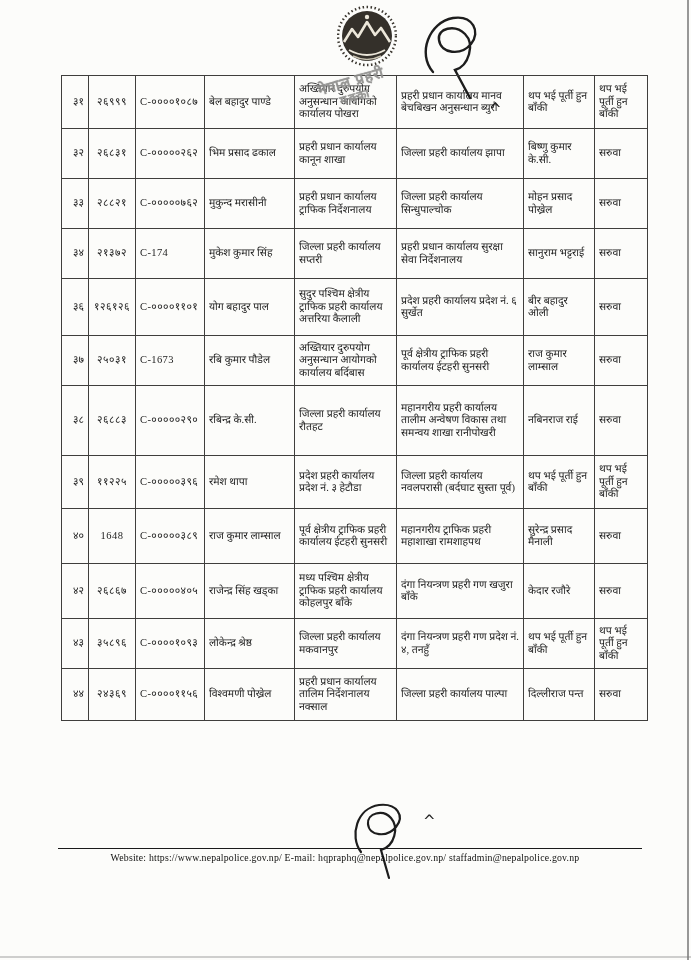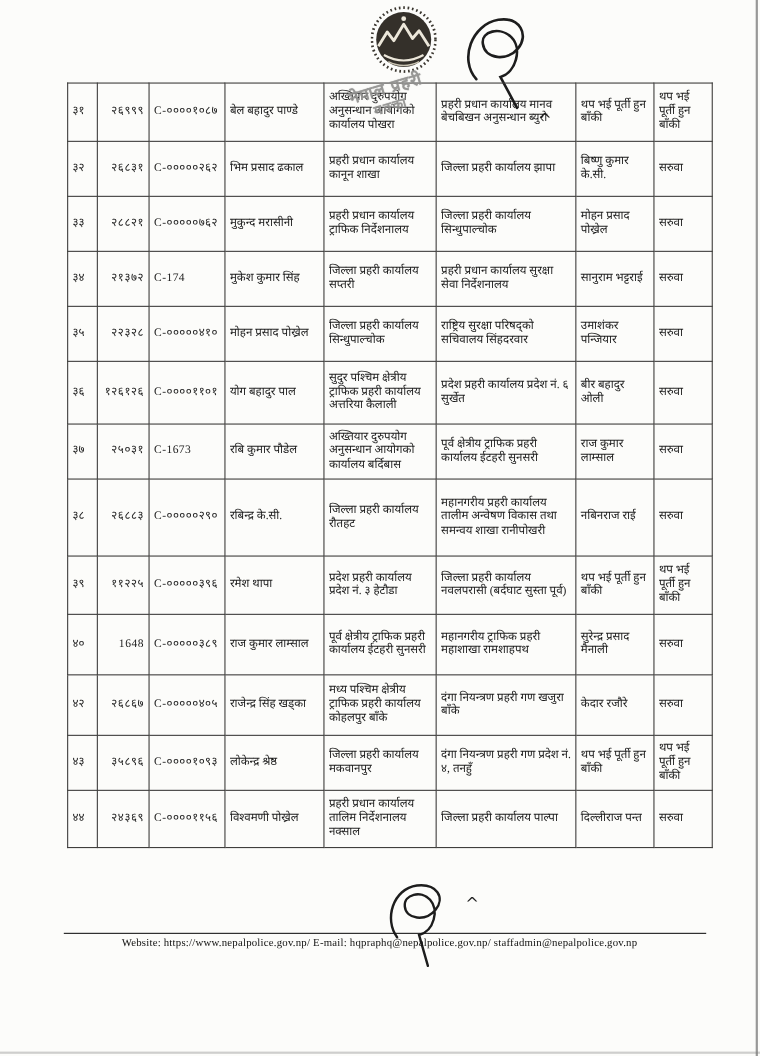"३१" td.c-sn { text-align: left -> right }
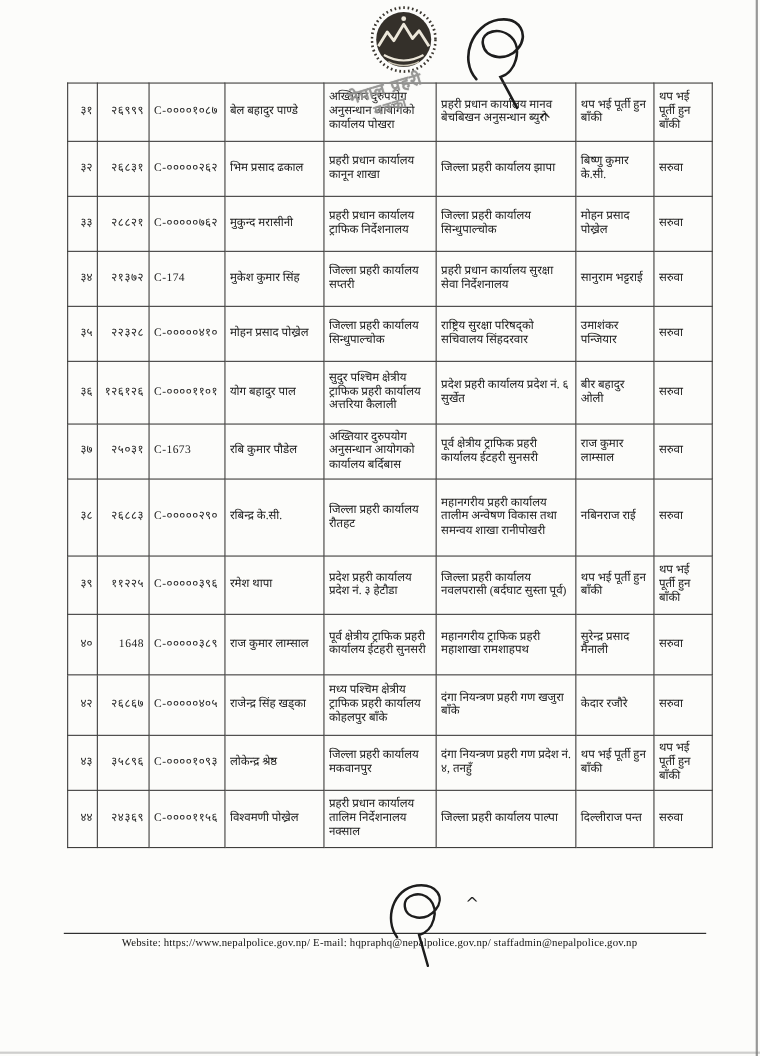"२६९९९" td.c-reg { text-align: right -> center }
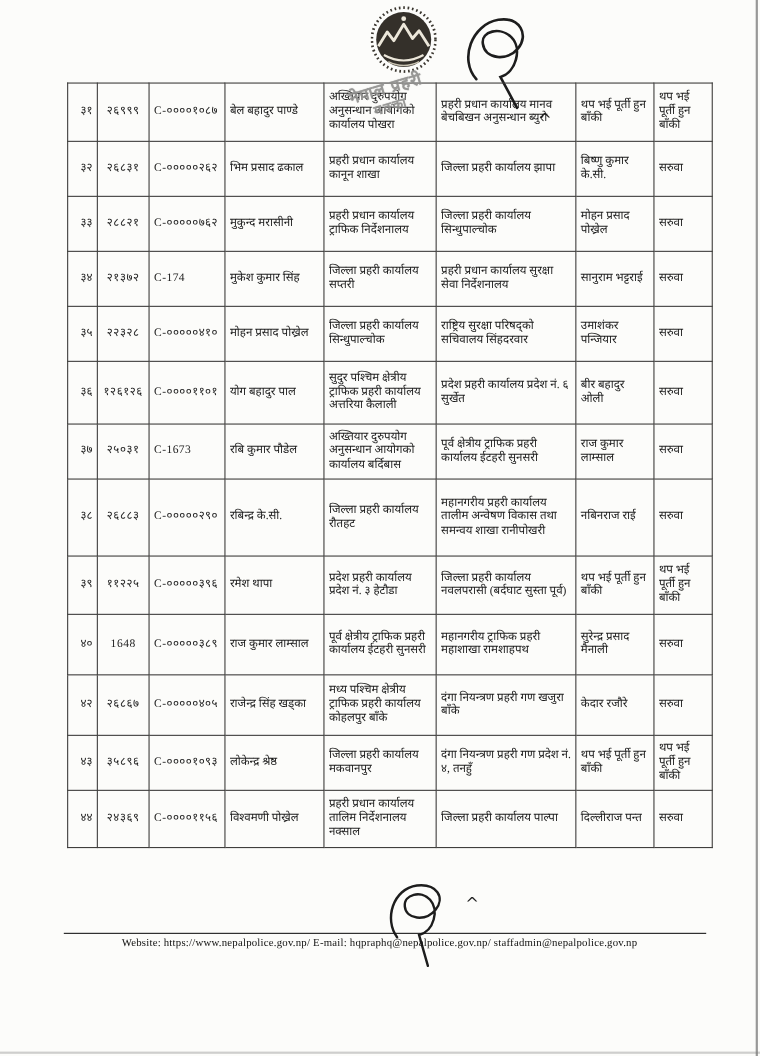"३५" tr { html: <tr> <td>३५</td> <td>२२३२८</td> <td>C-०००००४१०</td> <td>मोहन प्रसाद पोख्रेल</td> <td>जिल्ला प्रहरी कार्यालय सिन्धुपाल्चोक</td> <td>राष्ट्रिय सुरक्षा परिषद्को सचिवालय सिंहदरवार</td> <td>उमाशंकर पन्जियार</td> <td>सरुवा</td> </tr> -> none }
